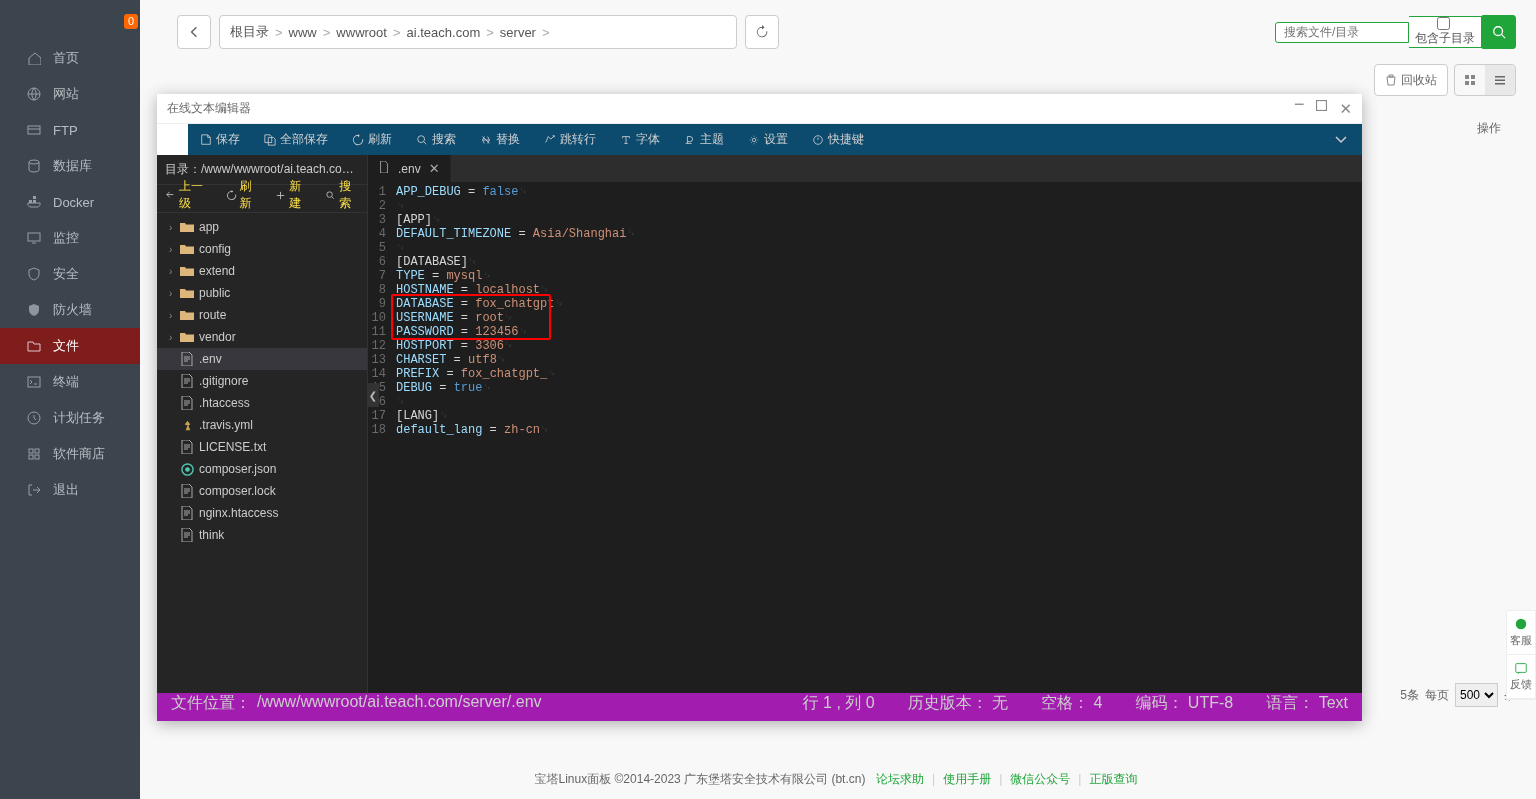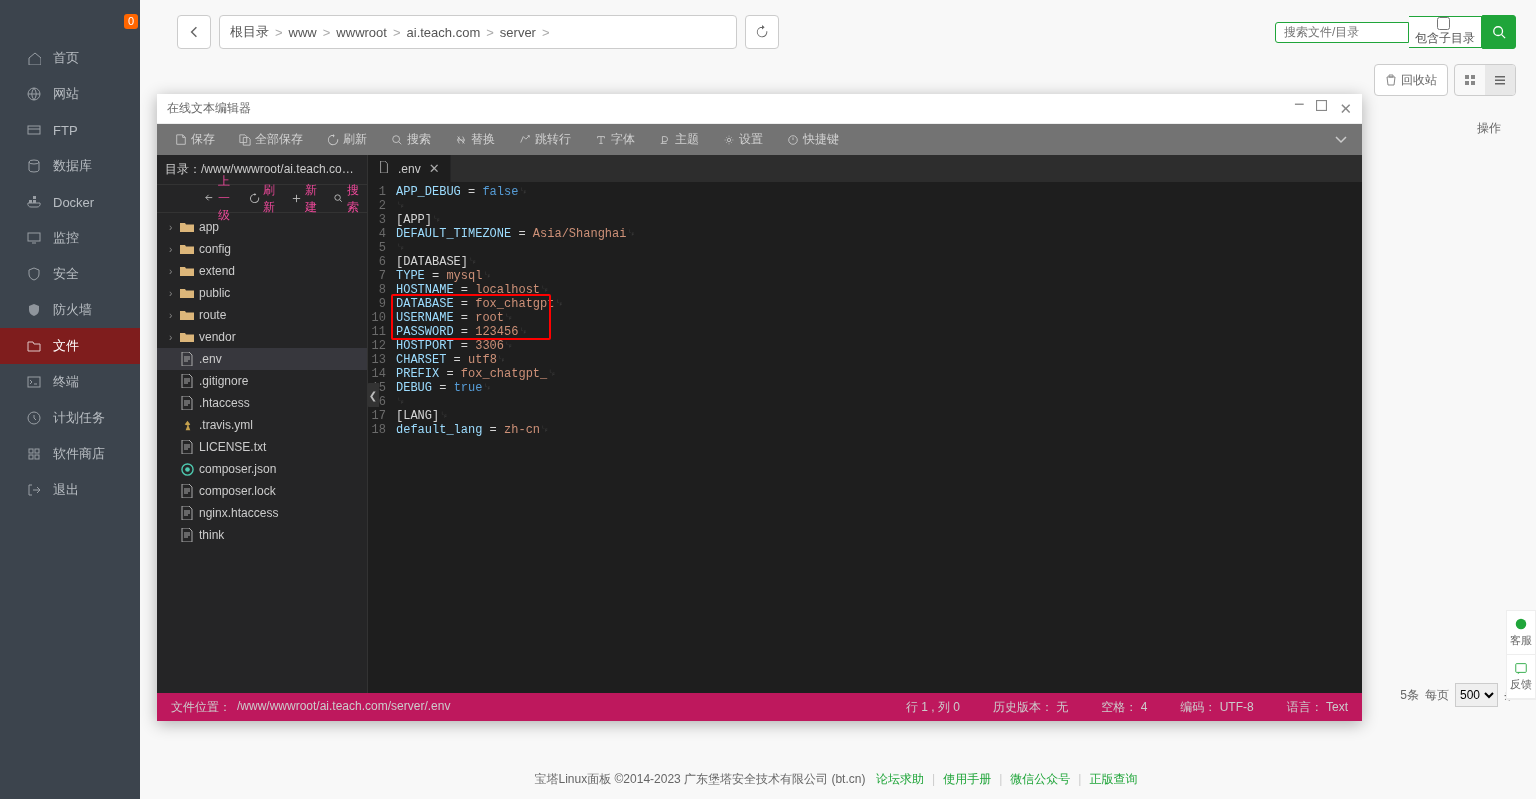"保存" .editor-toolbar { background: #737373 -> #0c4a6e; margin-left: none -> 31px; padding-left: 6px -> 0 }
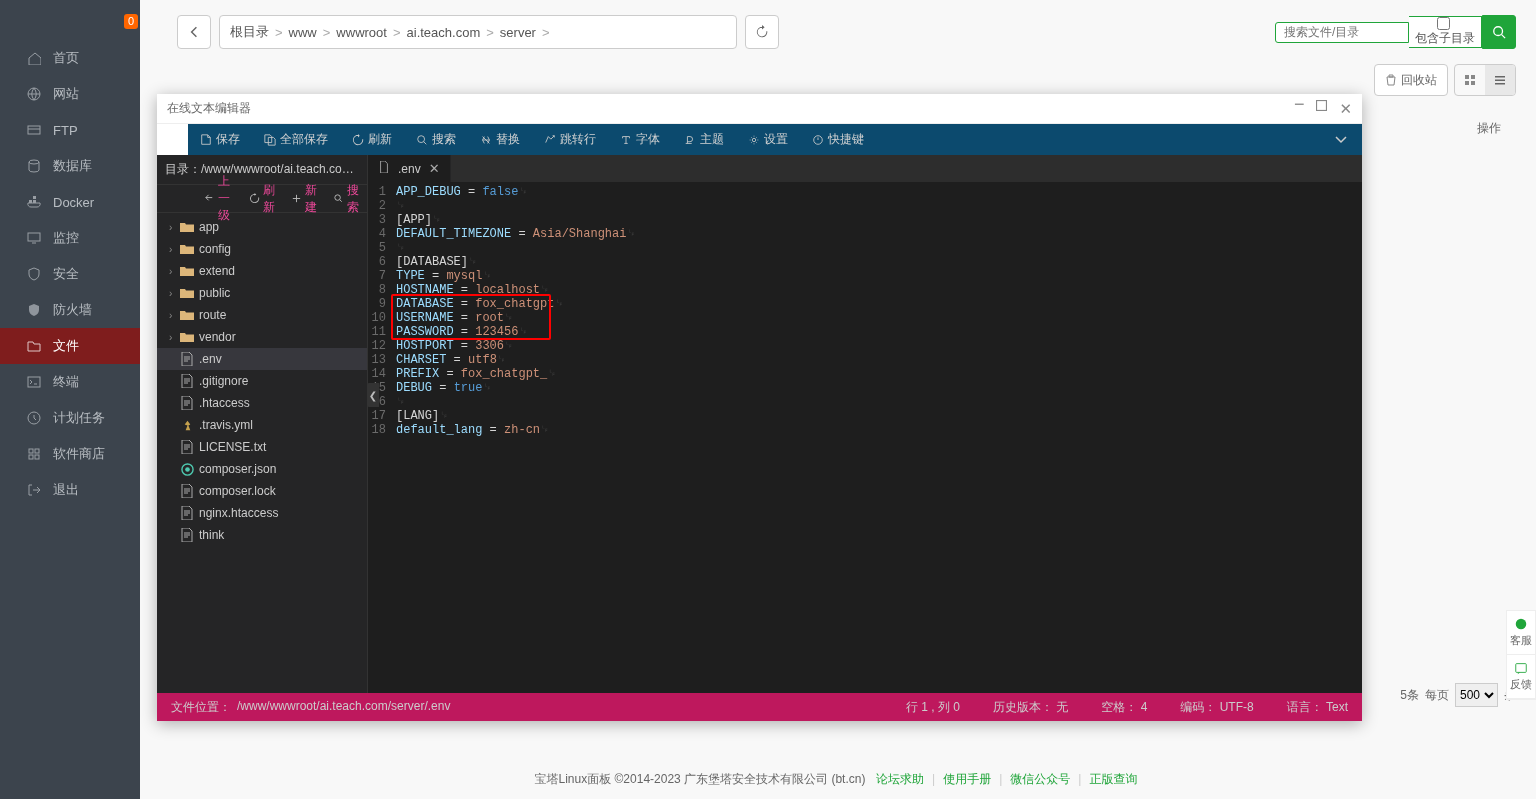"上一级" .fp-actions { align-items: center -> flex-end; color: #ec4899 -> #fde047; padding-left: 39px -> none }
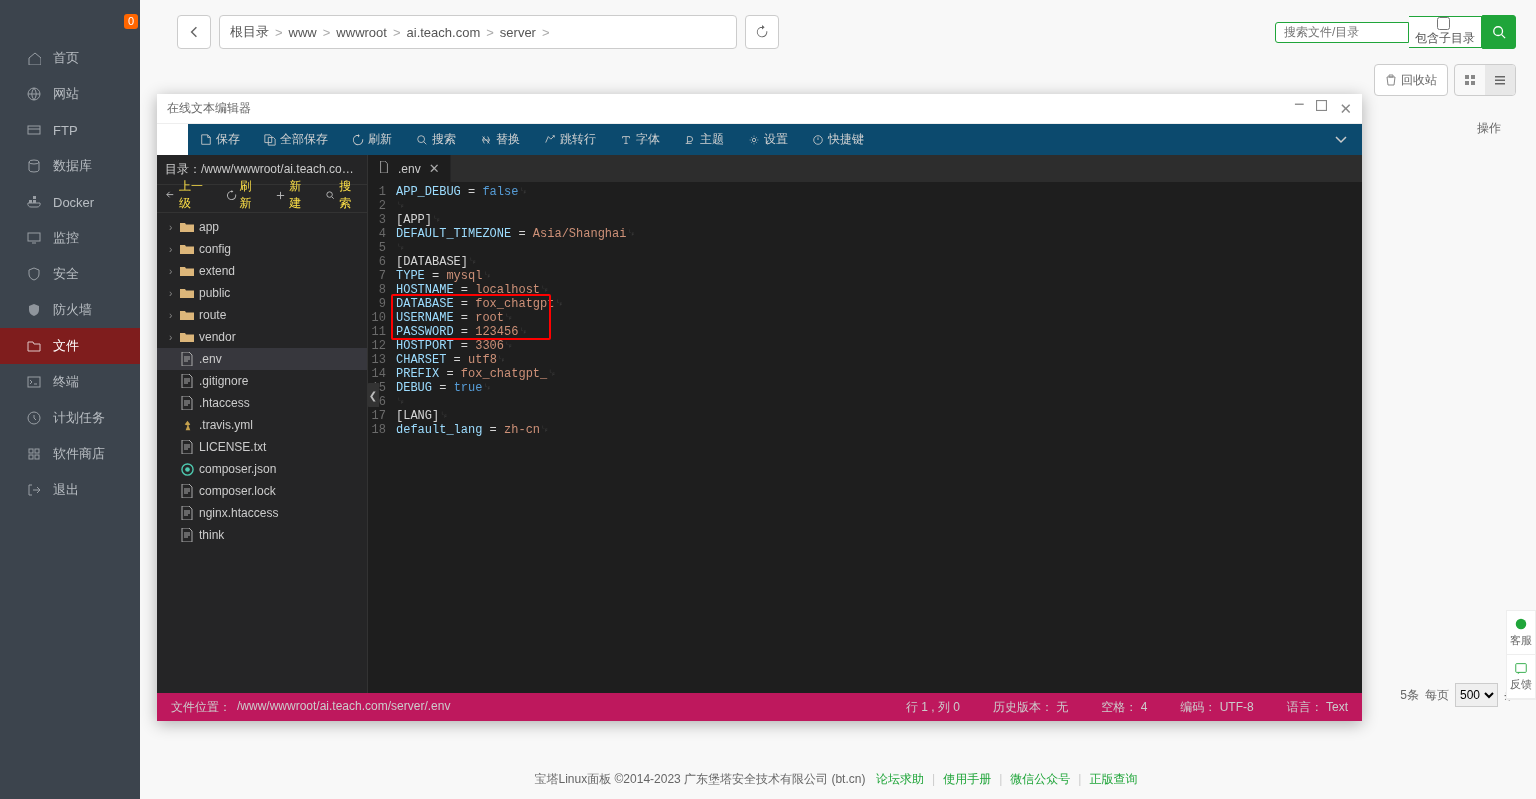"文件位置：" .editor-status { align-items: center -> none; background: #be185d -> #a21caf; font-size: 12px -> 16px }
